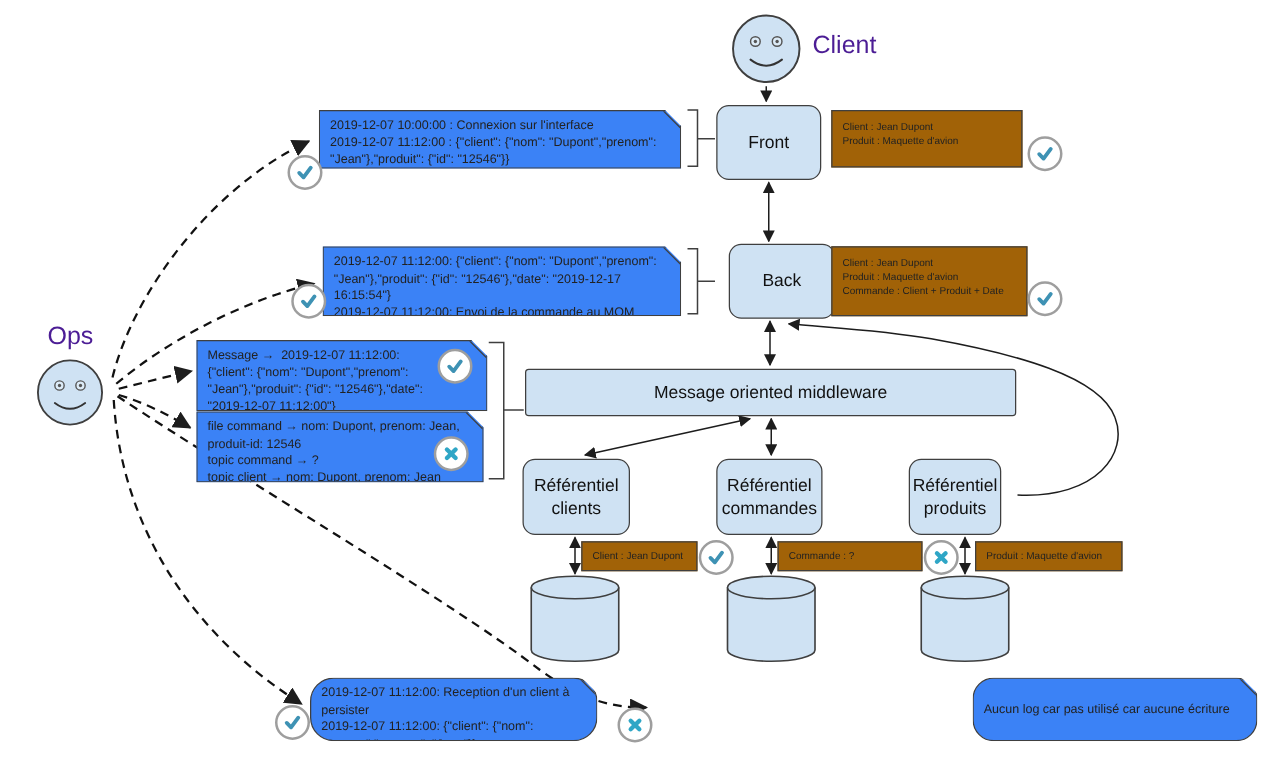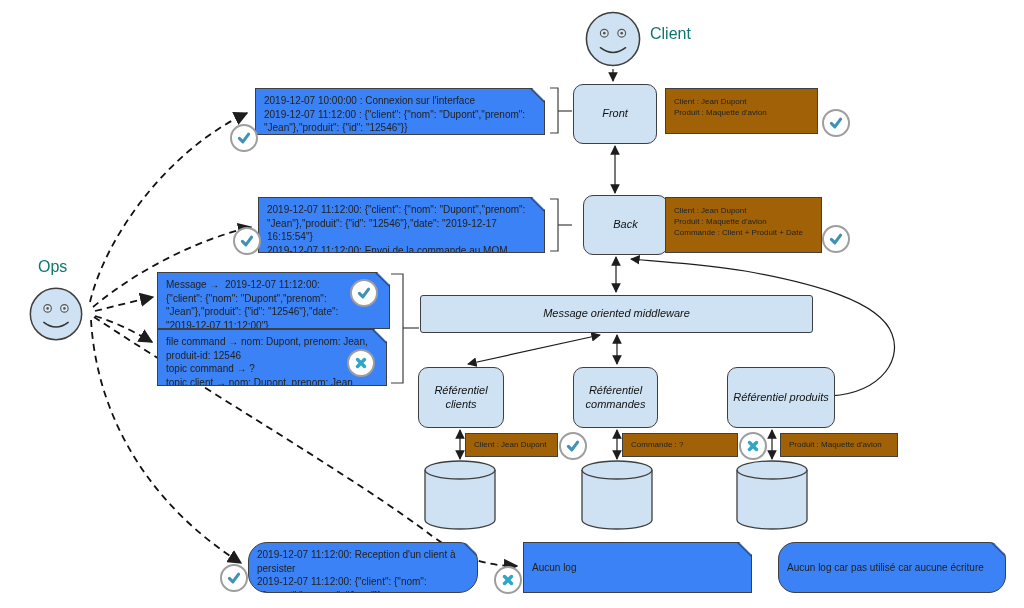"Client" .actor-label { color: #0f766e -> #4c1d95; font-size: 16px -> 20px }
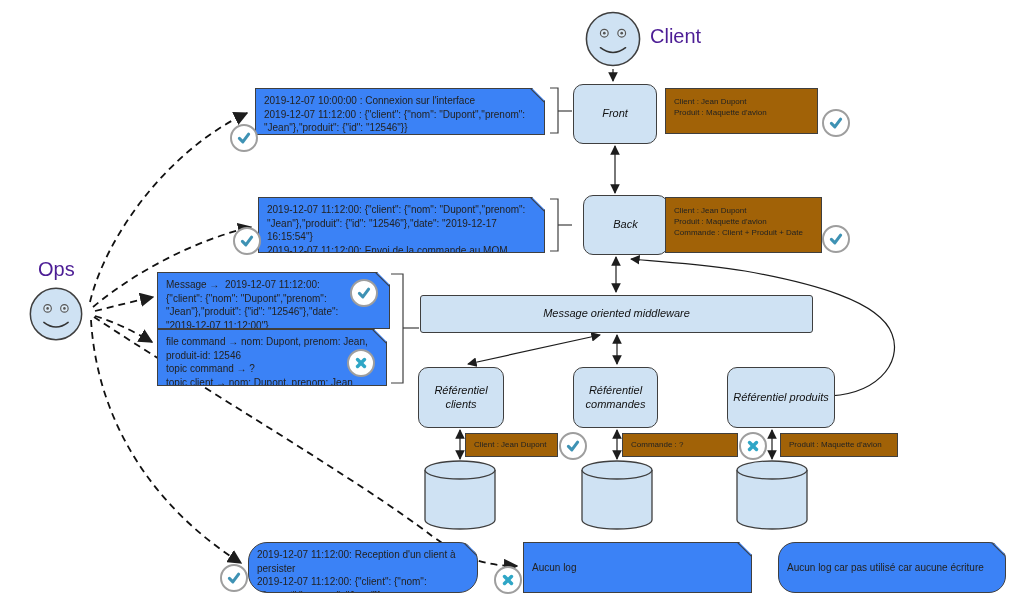"Front" .node { font-size: 11px -> 14px; font-style: italic -> none }
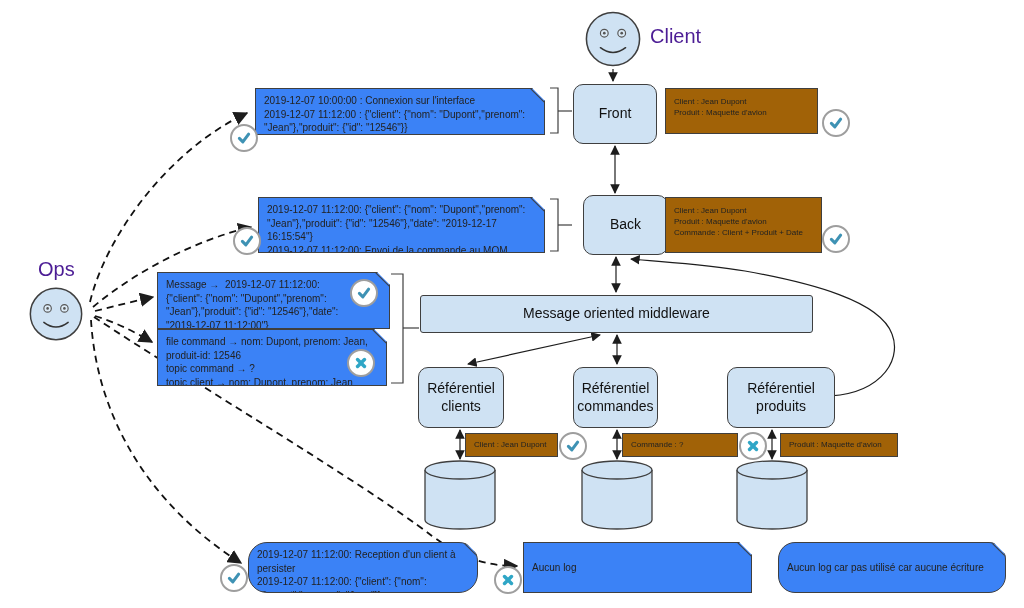"Référentiel produits" div.node { width: 108px -> 74px }
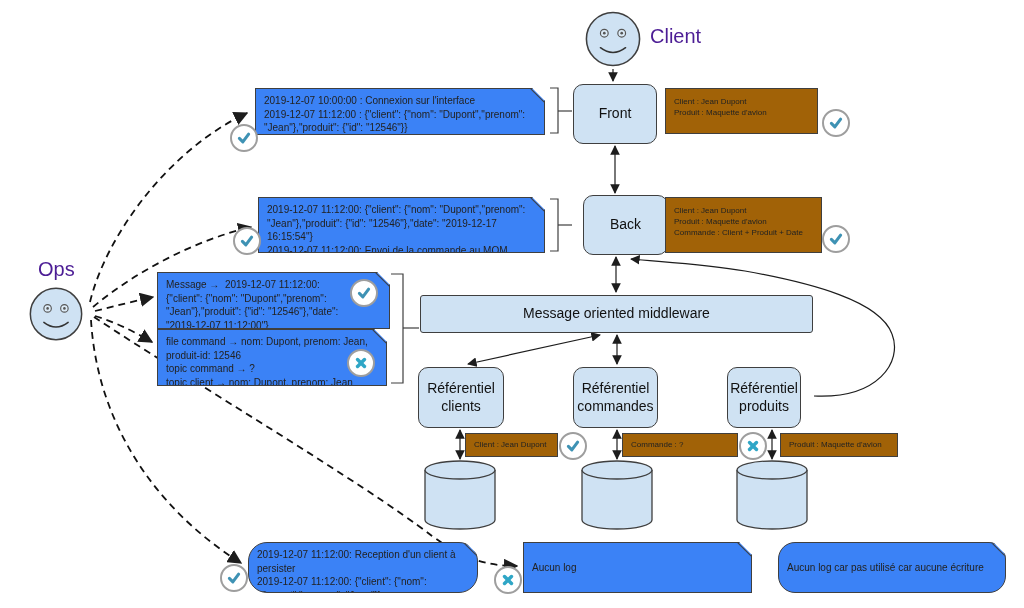"Aucun log" div.note { html: <div>Aucun log</div> -> none }
